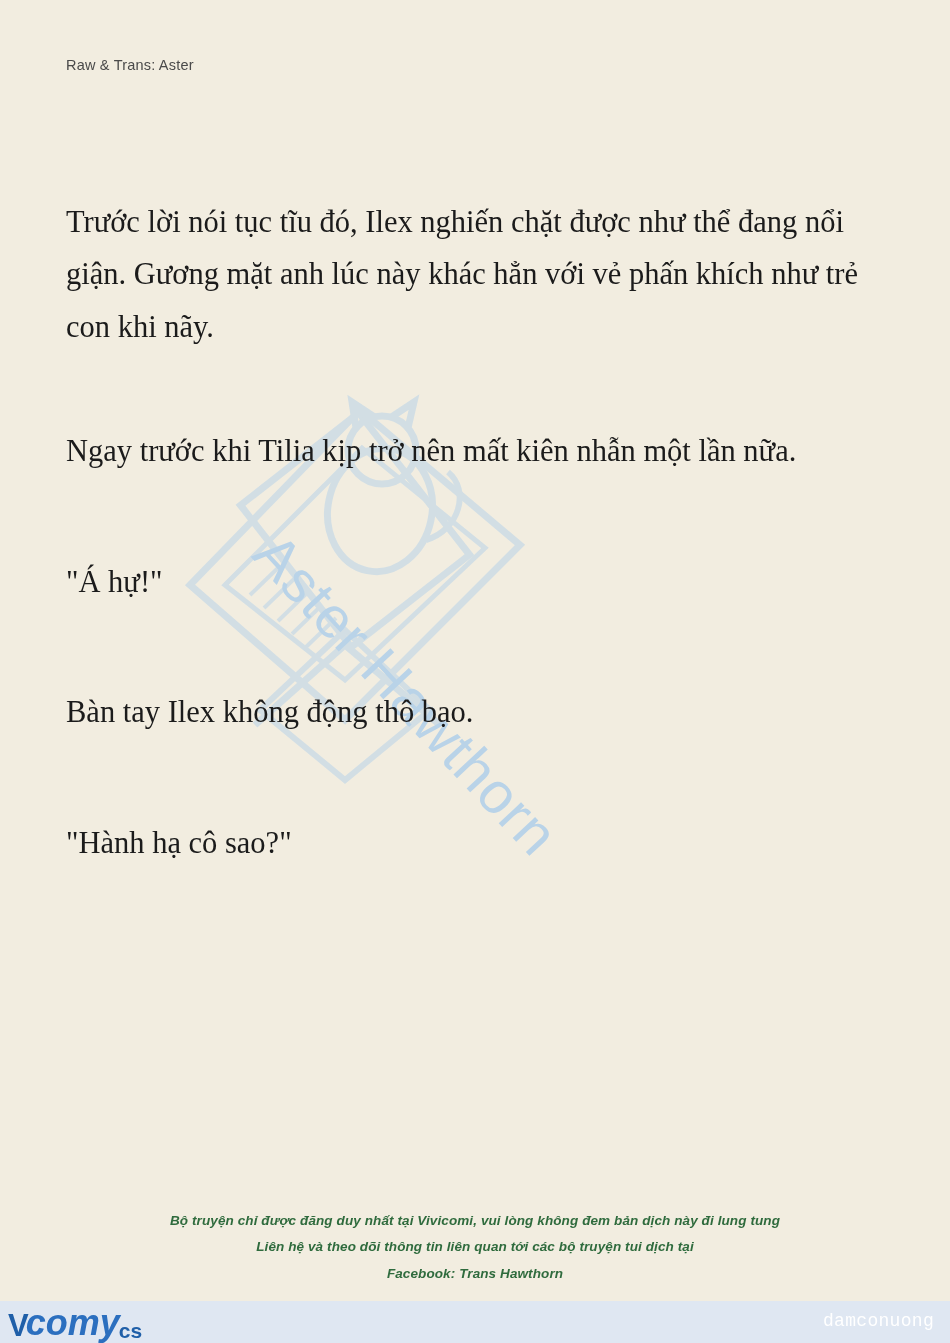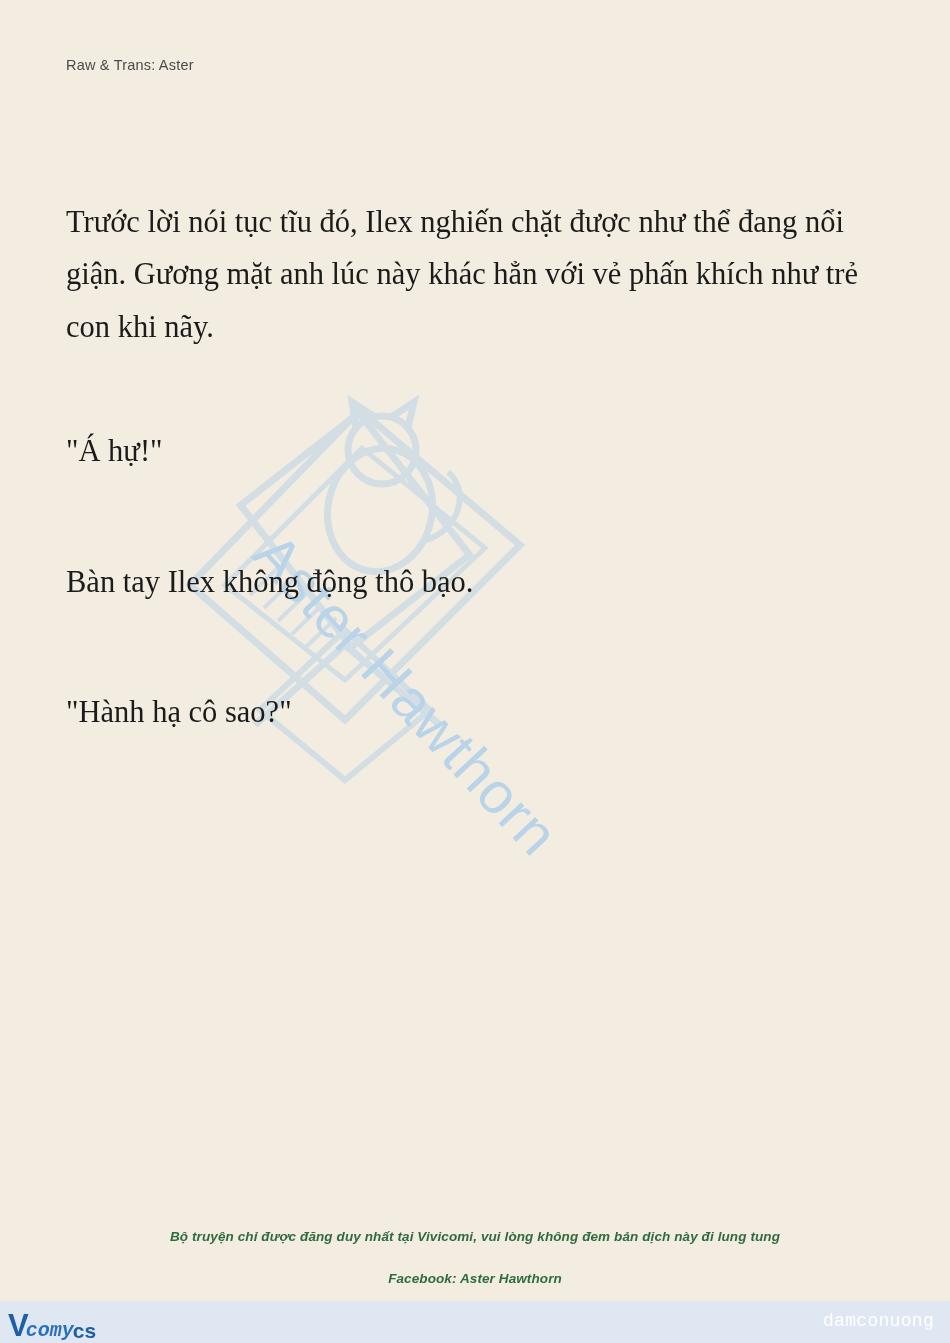"Ngay trước khi Tilia kịp" p.para { html: none -> <p>Ngay trước khi Tilia kịp trở nên mất kiên nhẫn một lần nữa.</p> }
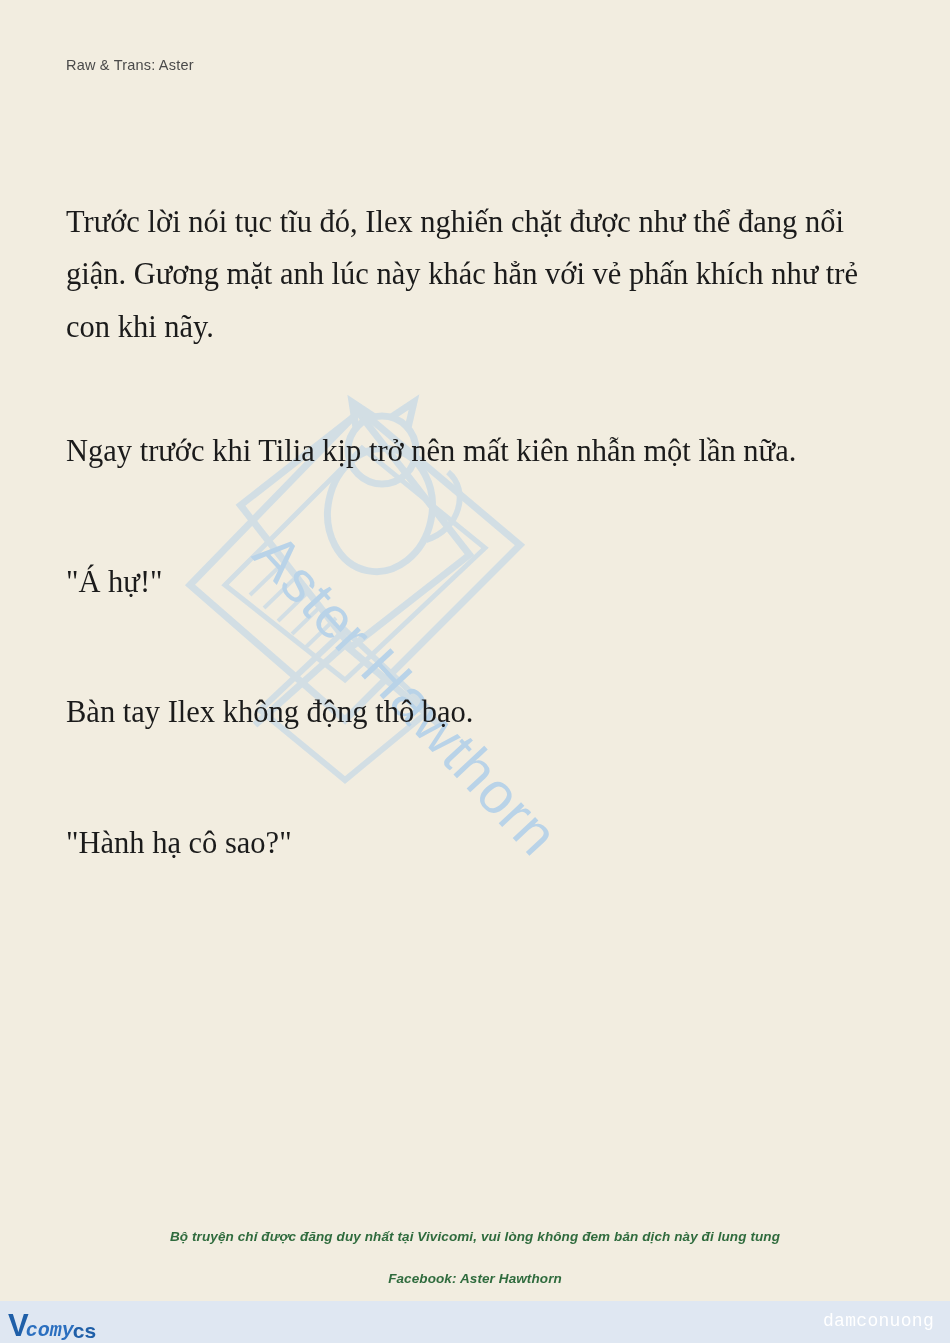"Bộ truyện chỉ được đăng" .footer-notes div { margin-top: 16px -> none }
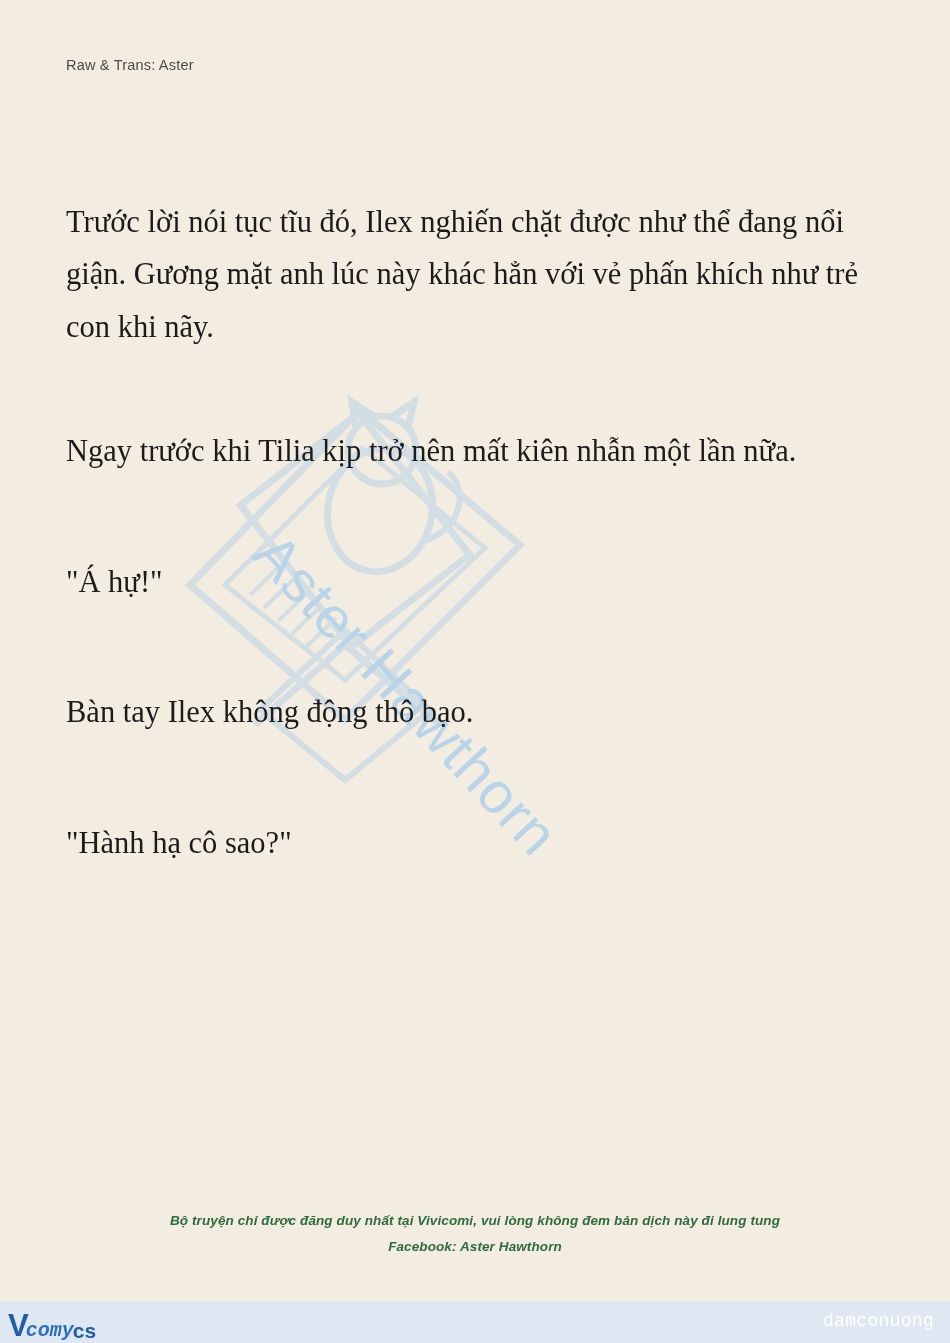"Liên hệ và theo dõi" div { html: none -> <div>Liên hệ và theo dõi thông tin liên quan tới các bộ truyện tui dịch tại</div> }
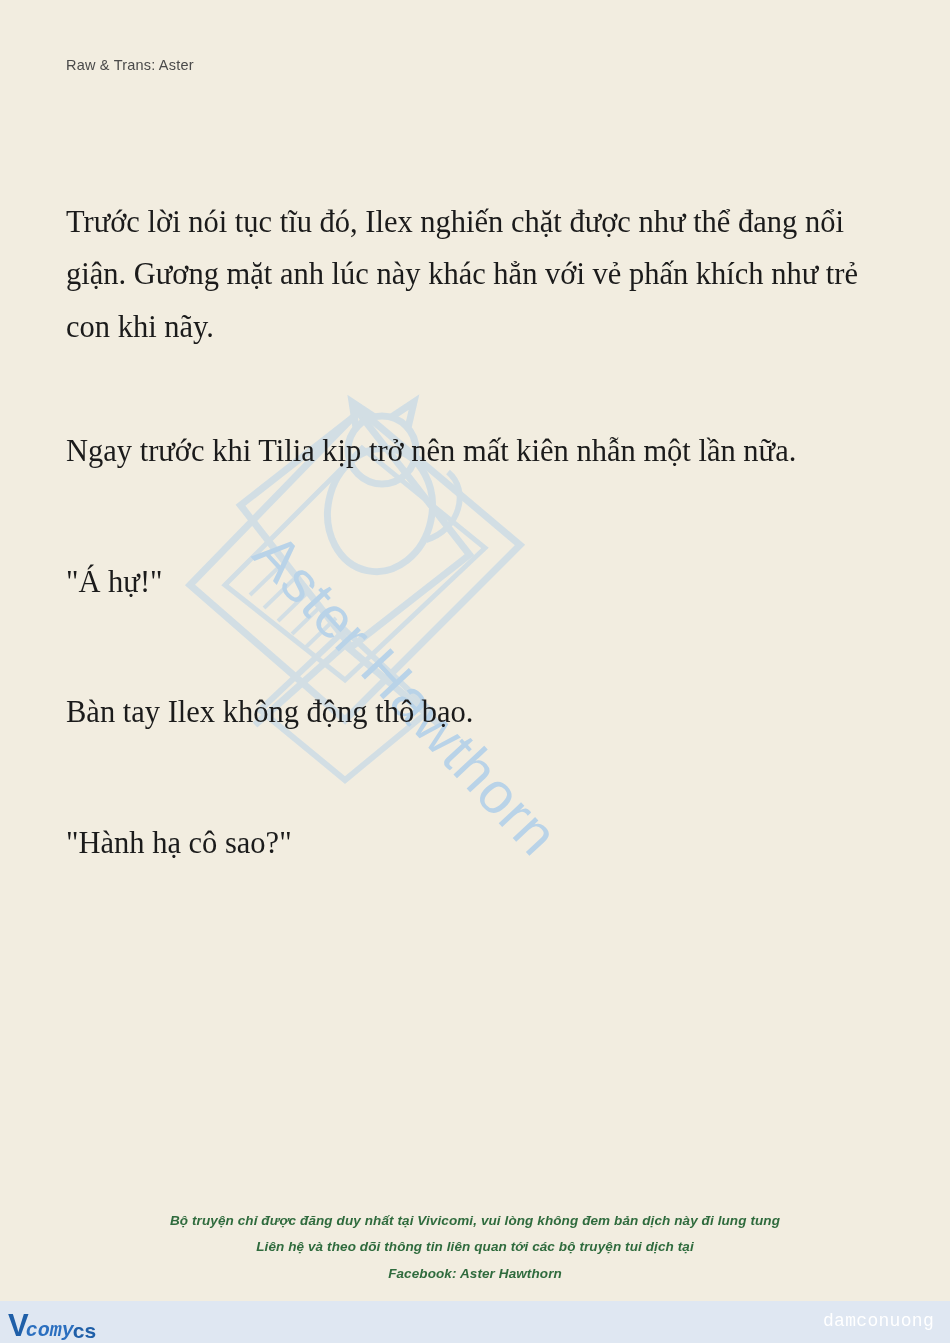"Facebook: Aster Hawthorn" div { text: Aster -> Trans }
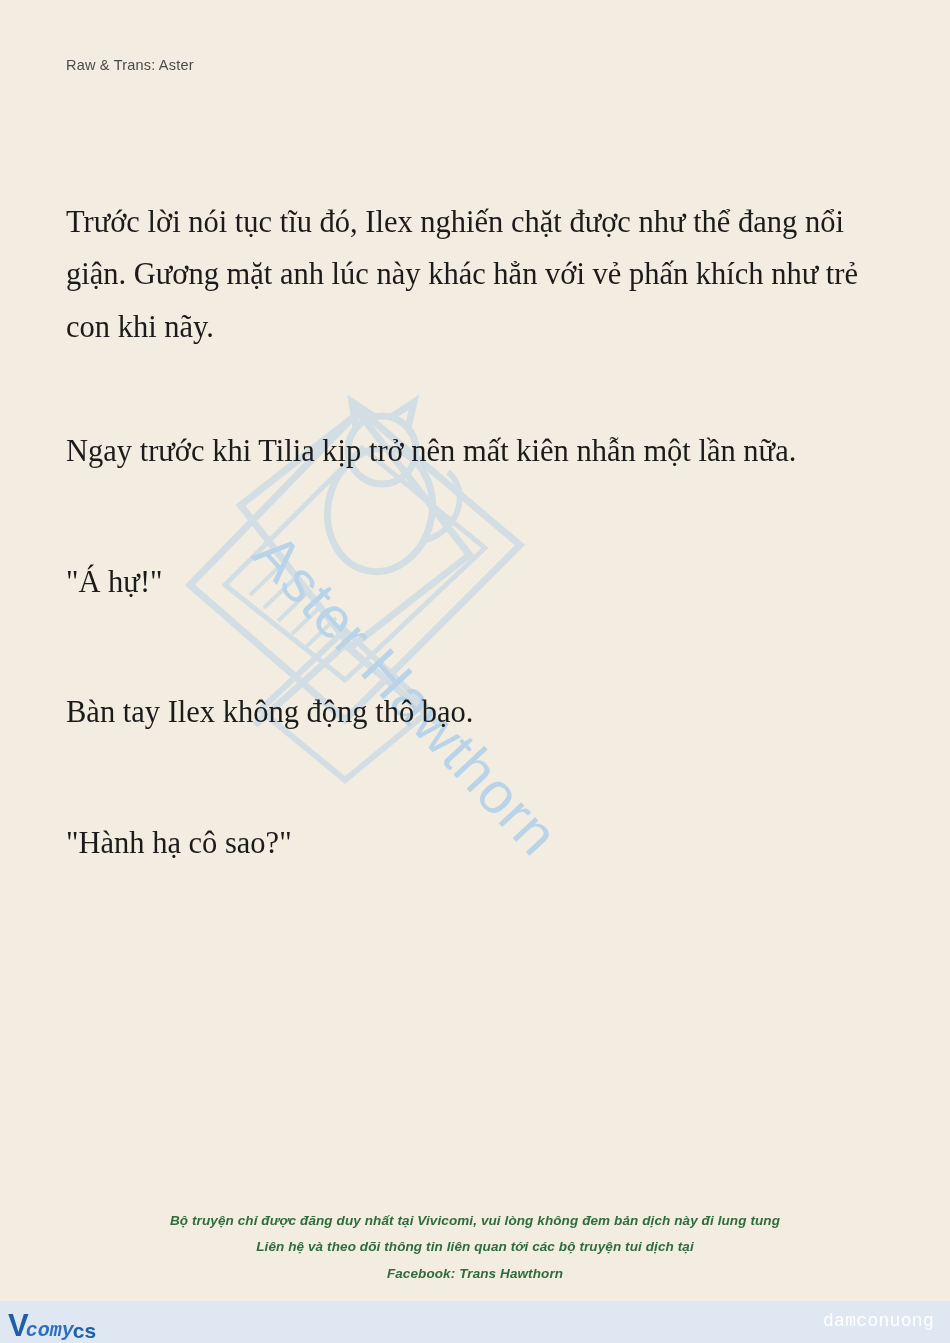"comy" .logo-comy { font-family: Liberation Mono, monospace -> Liberation Sans, sans-serif; font-size: 20px -> 36px }
